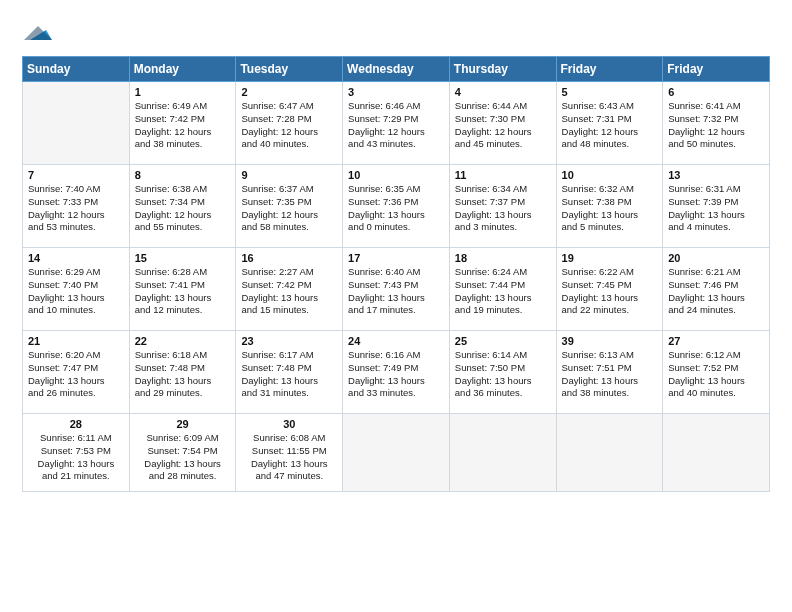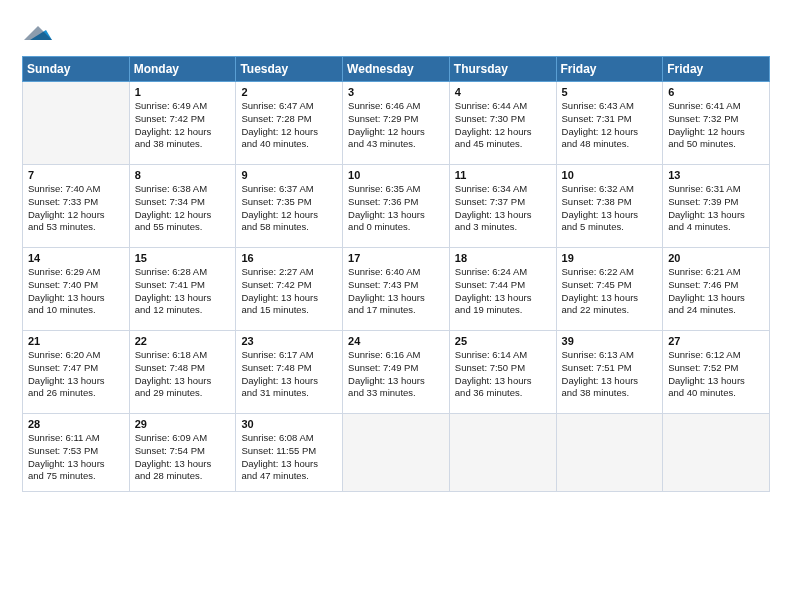"28" .cal-cell.last-row { text-align: none -> center }
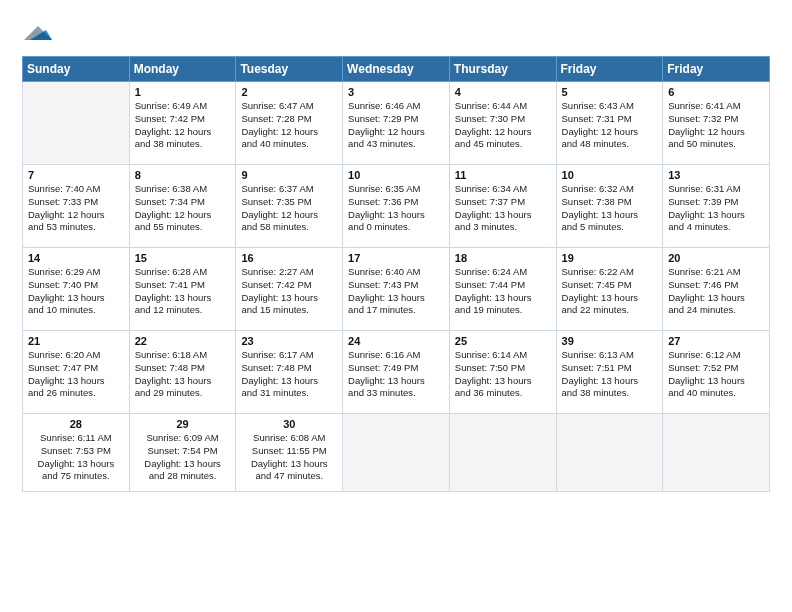"and 75 minutes." div.cell-line { text: 75 -> 21 }
